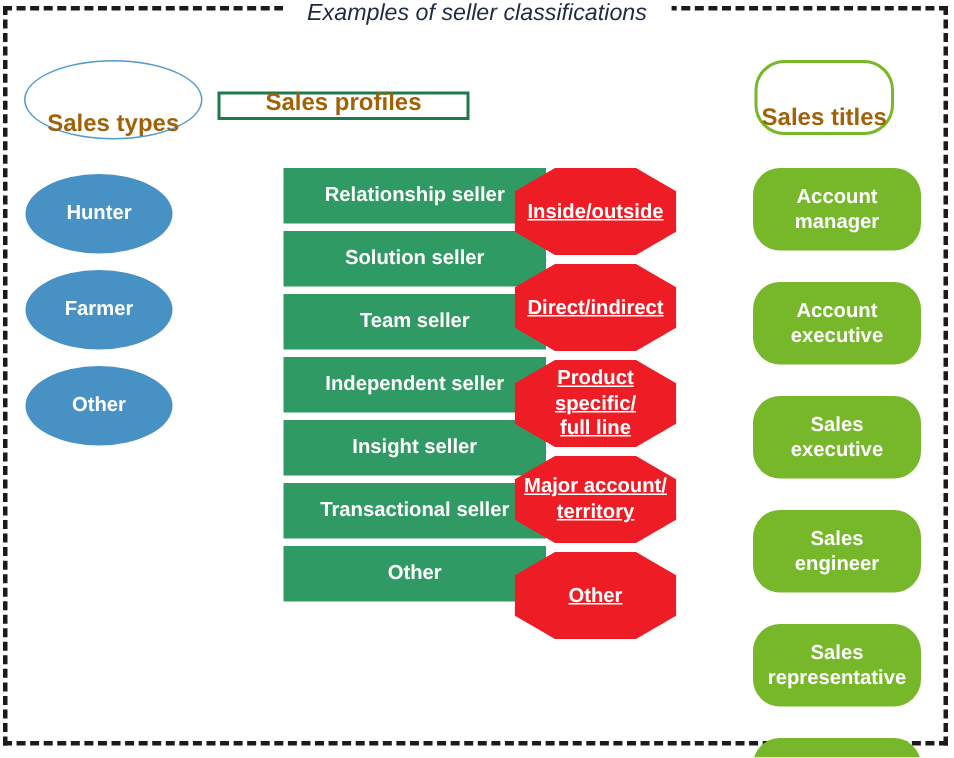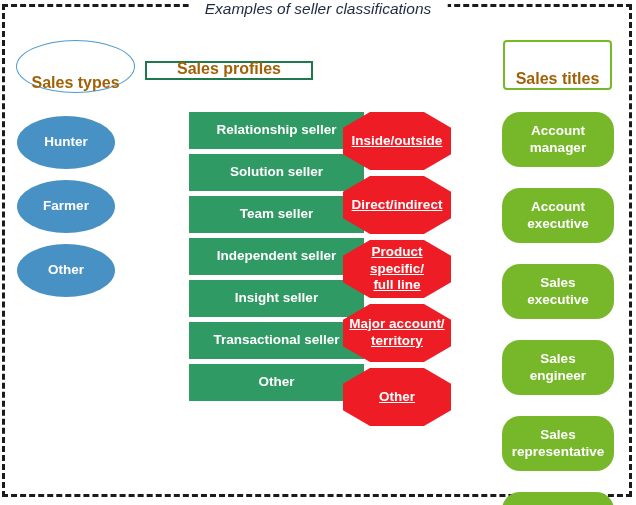"Sales titles" .hdr-rounded { border-radius: 4px -> 20px; width: 109px -> 93px }
